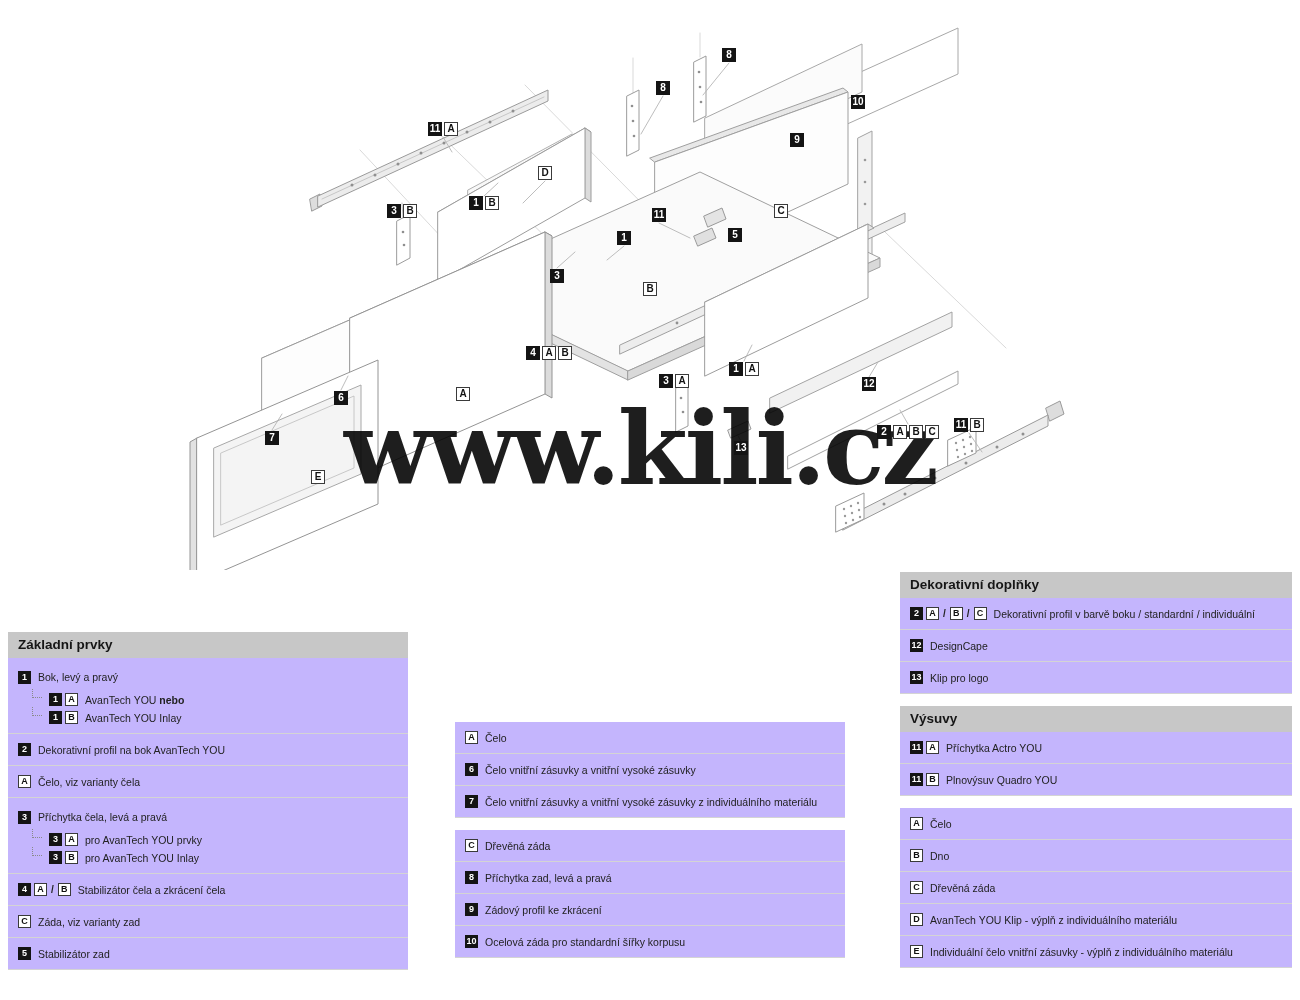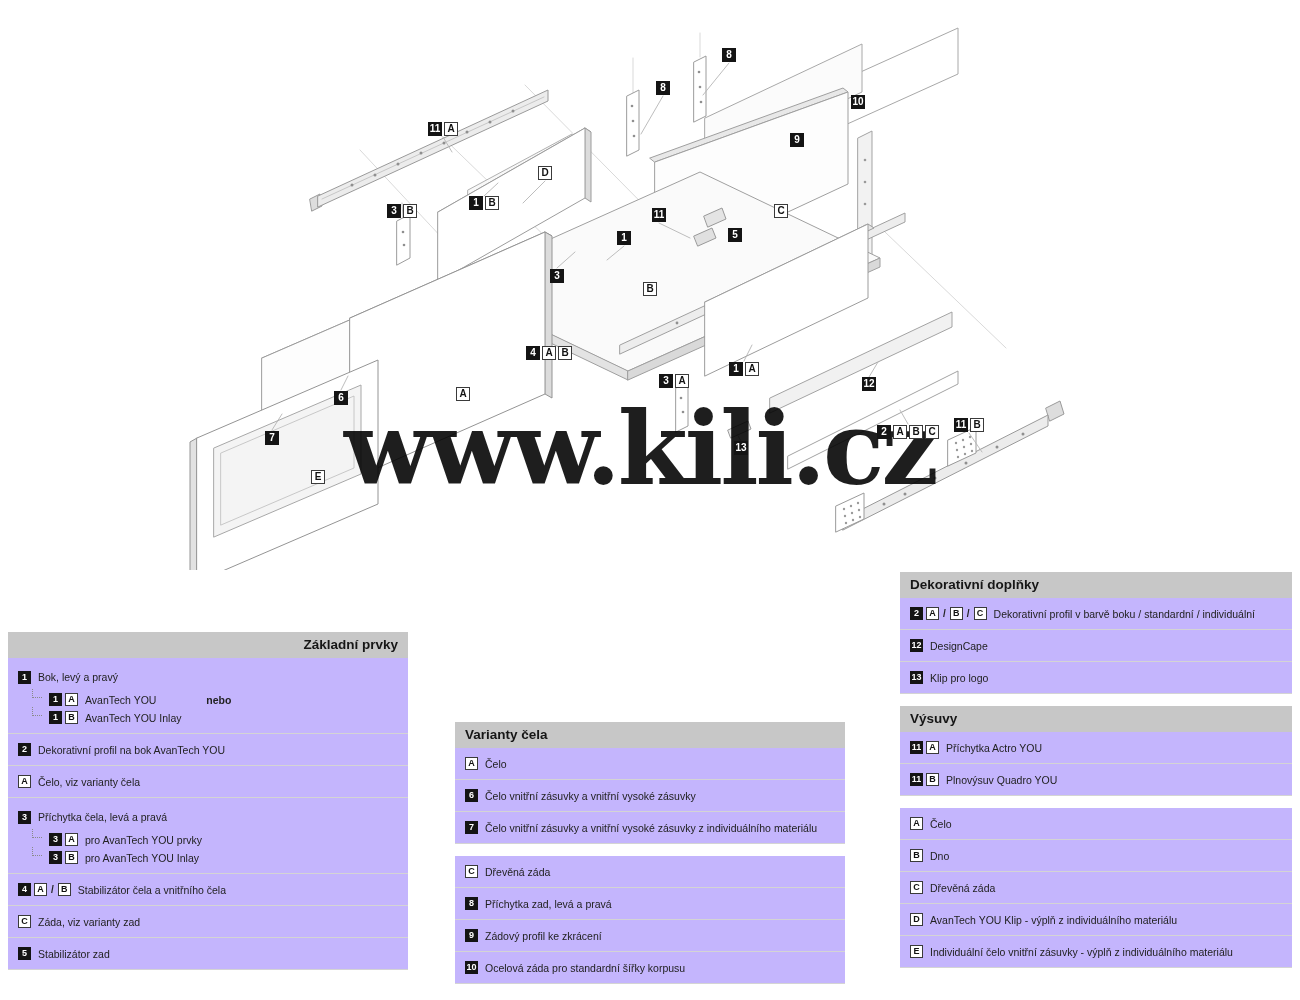"Základní prvky" #tbl-left { text-align: right -> none }
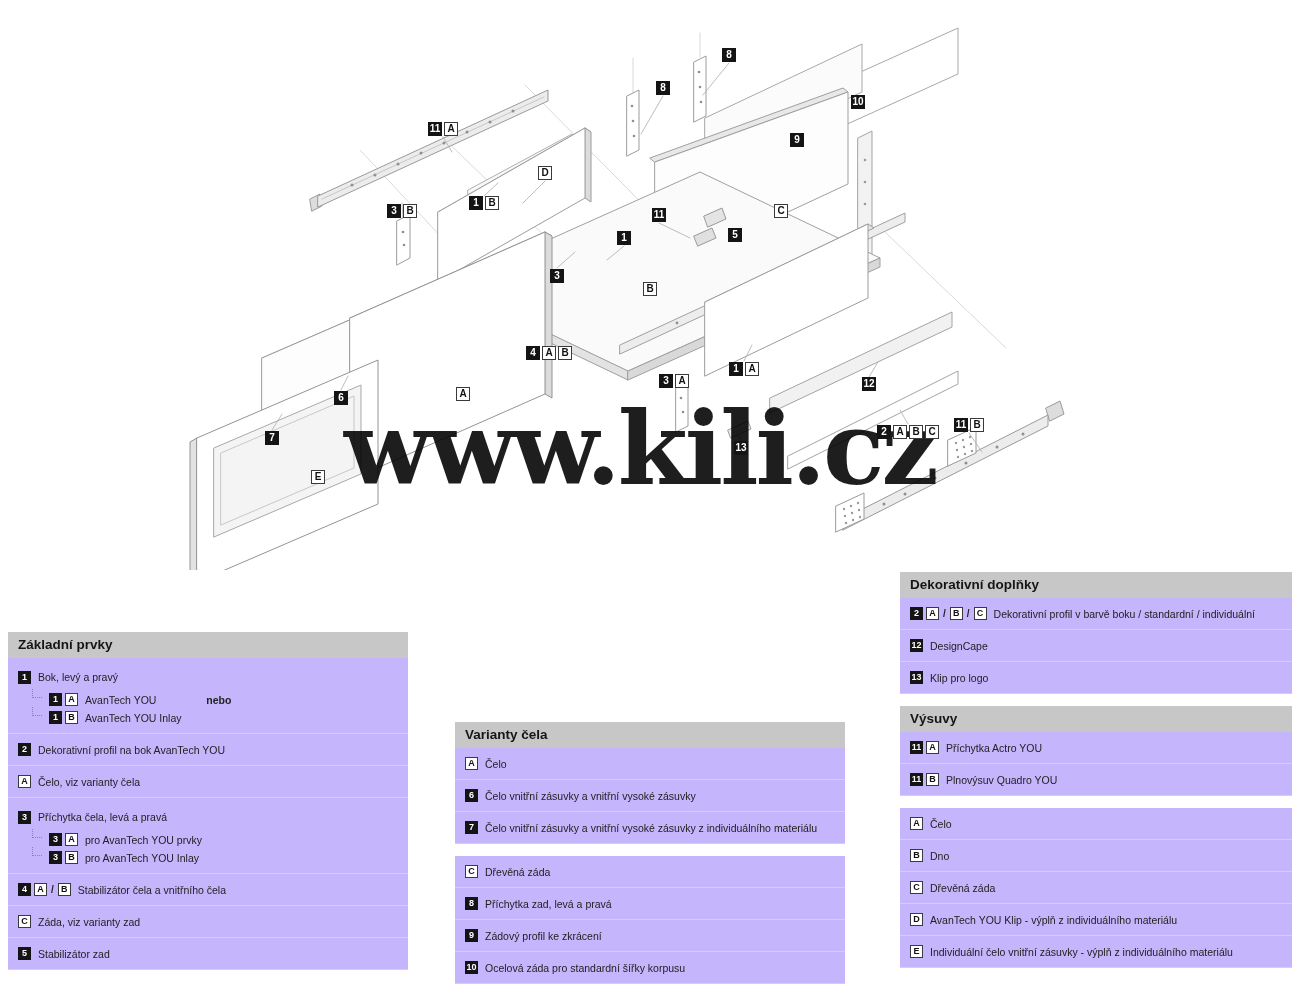"nebo" .rtext b { margin-left: 47px -> none }
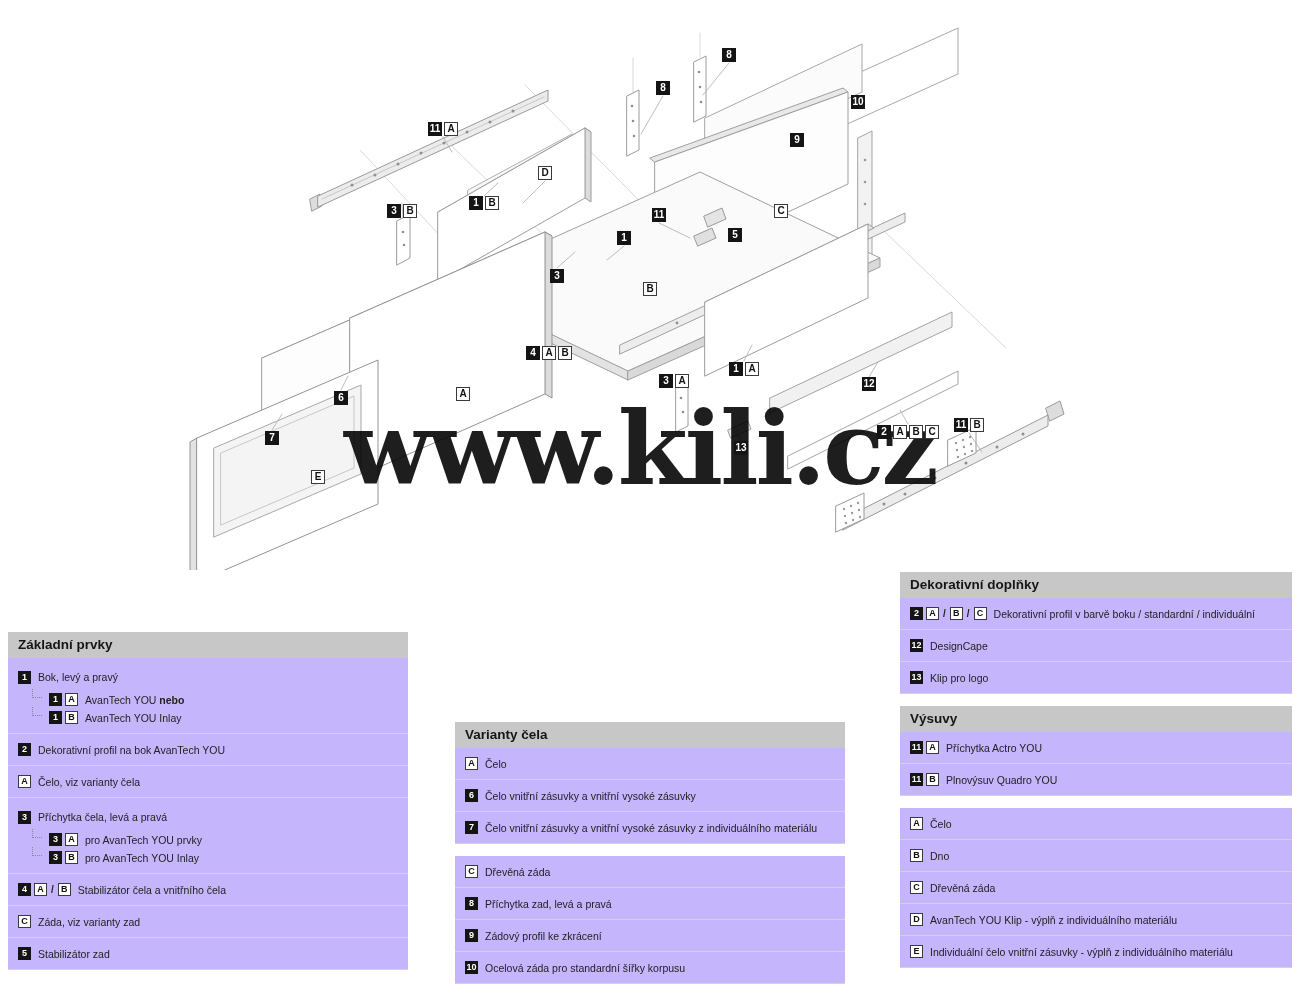"Varianty čela" div.lheader { html: <div>Varianty čela</div> -> none }
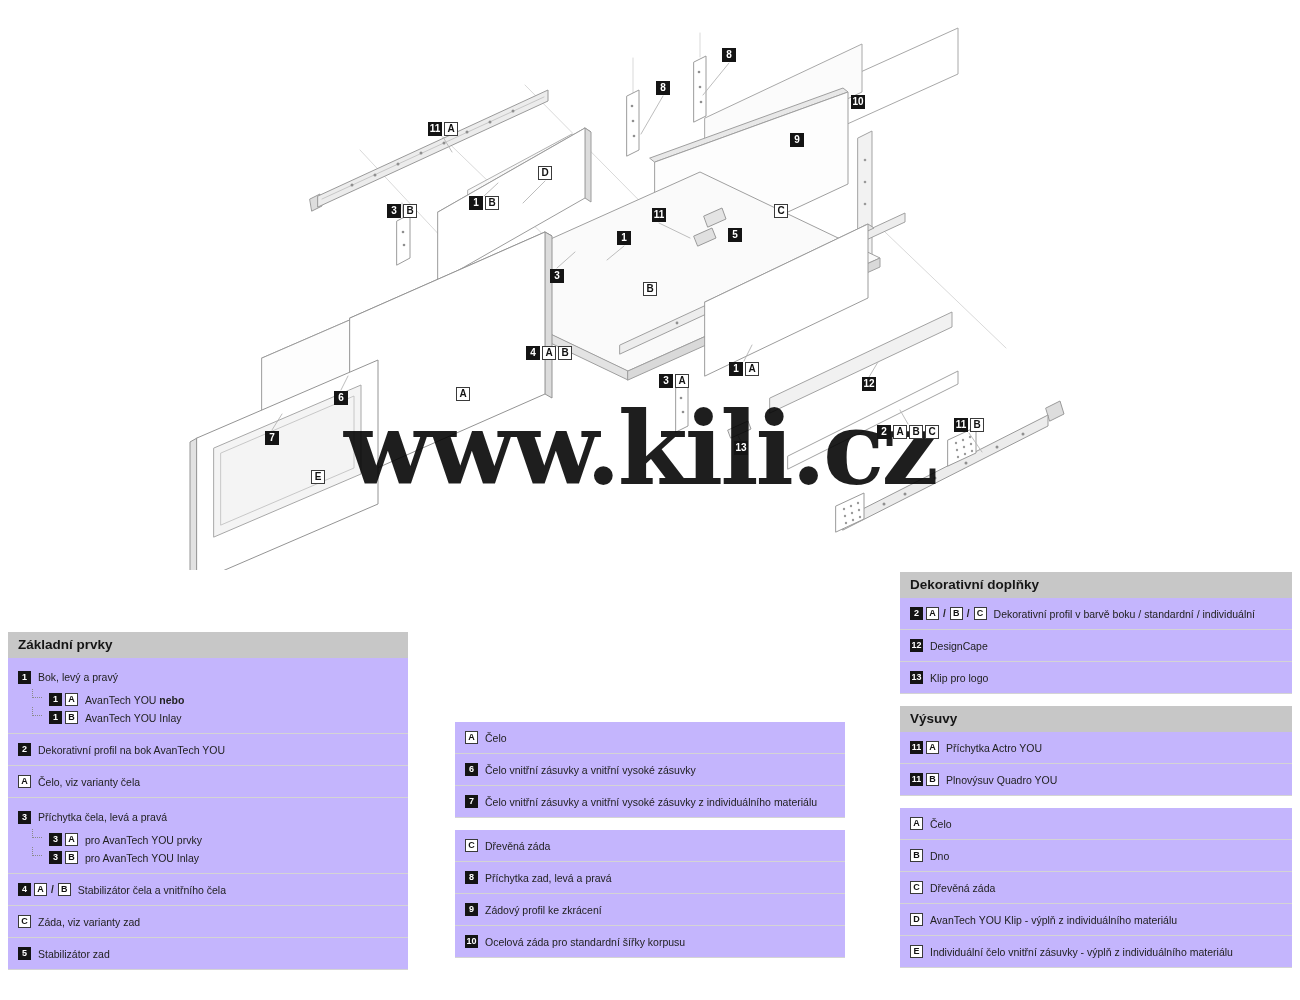"Stabilizátor čela a vnitřního čela" span.rtext { text: vnitřního -> zkrácení }
